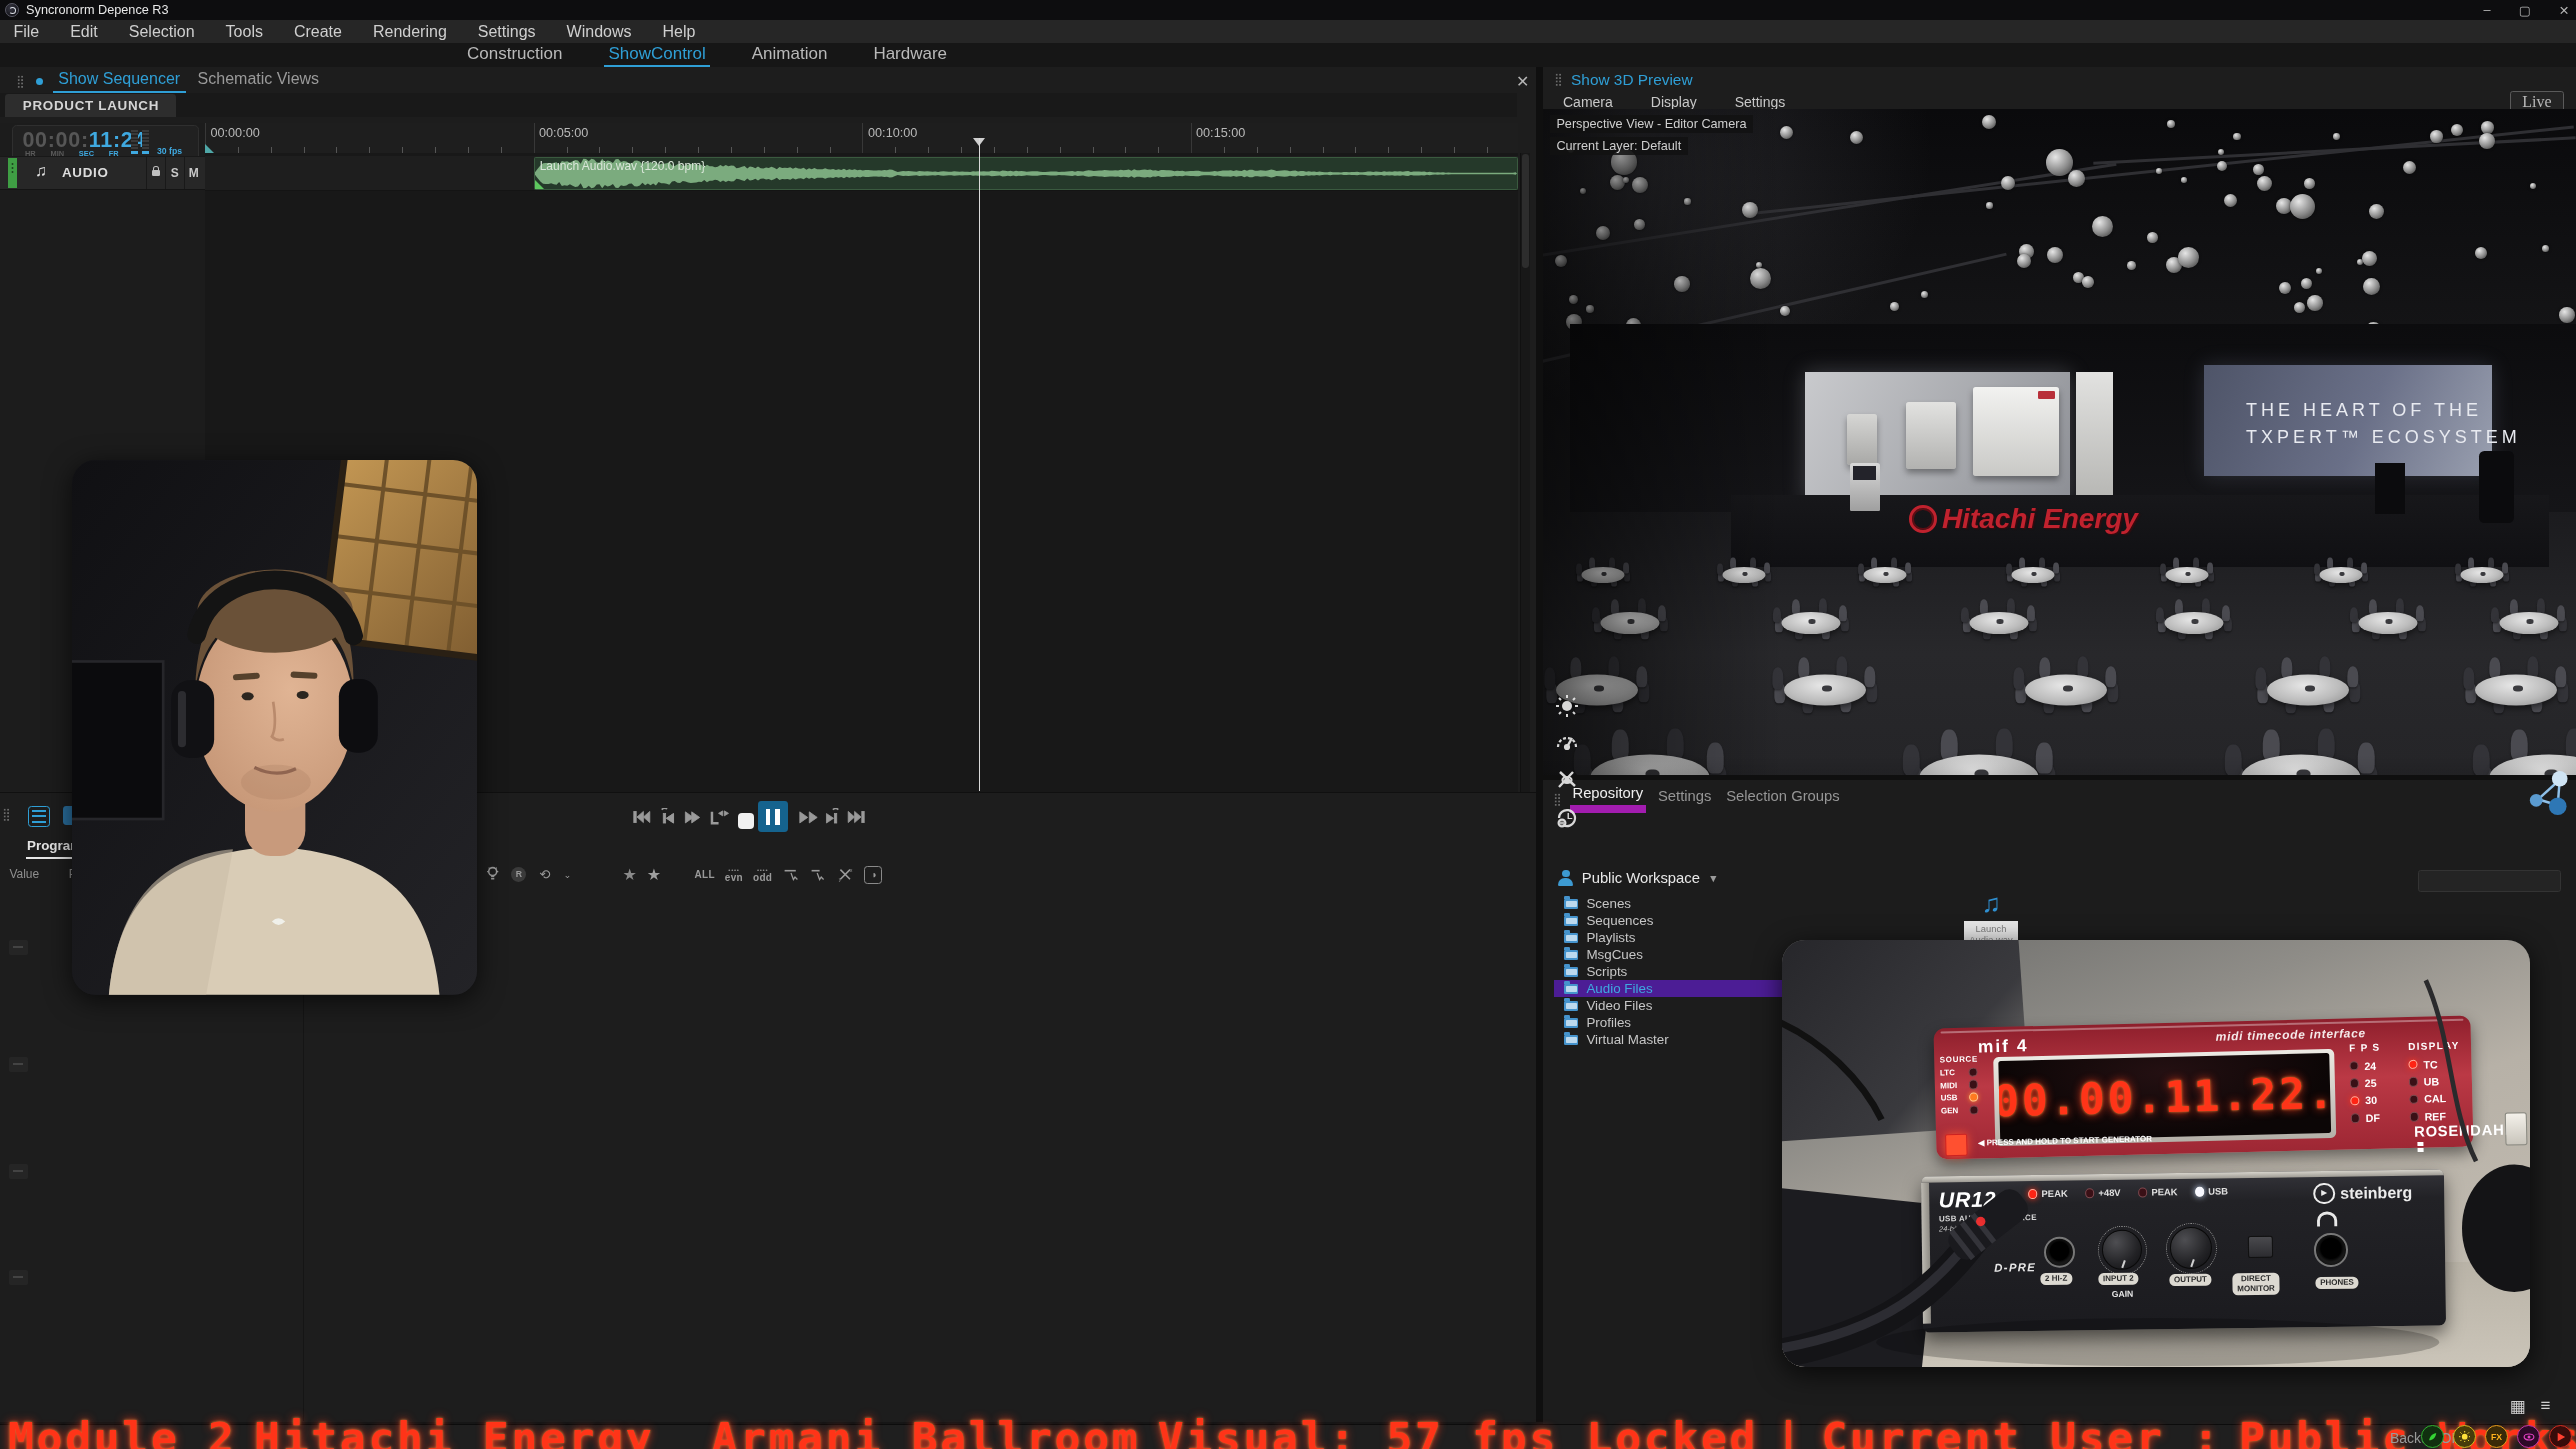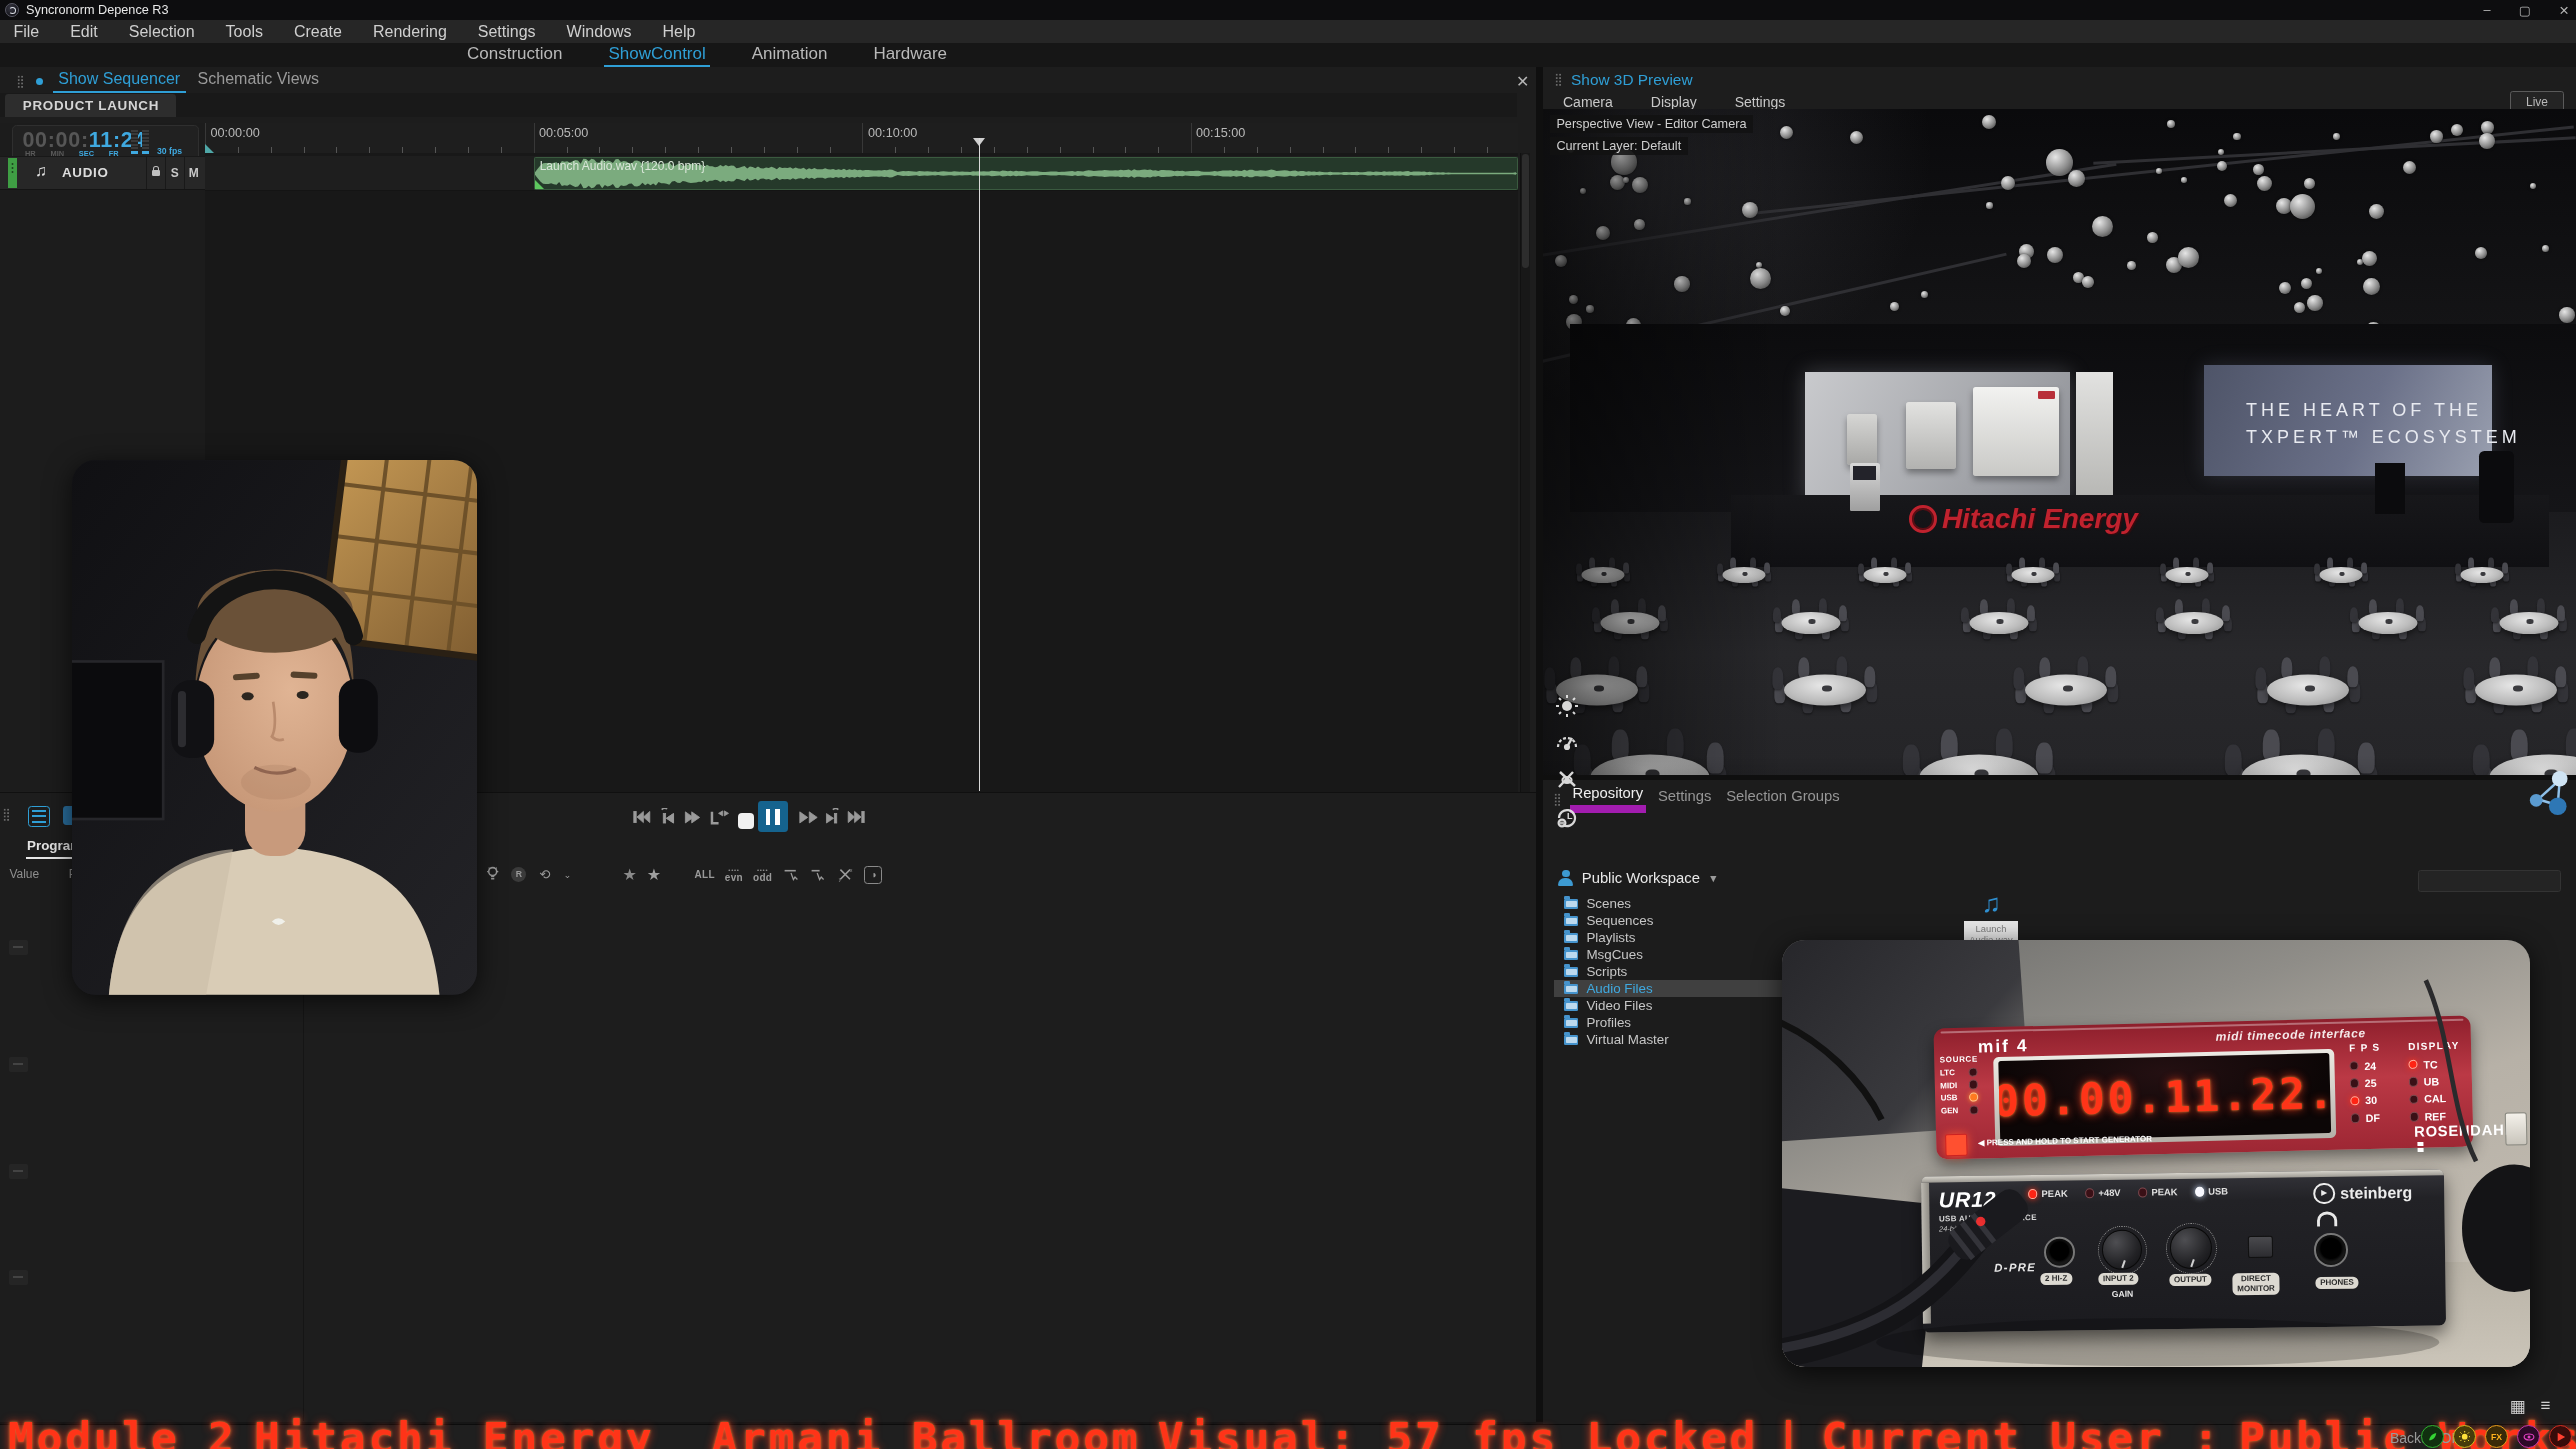"Live" .live-btn { font-family: none -> Liberation Serif, serif; font-size: 12px -> 16px }
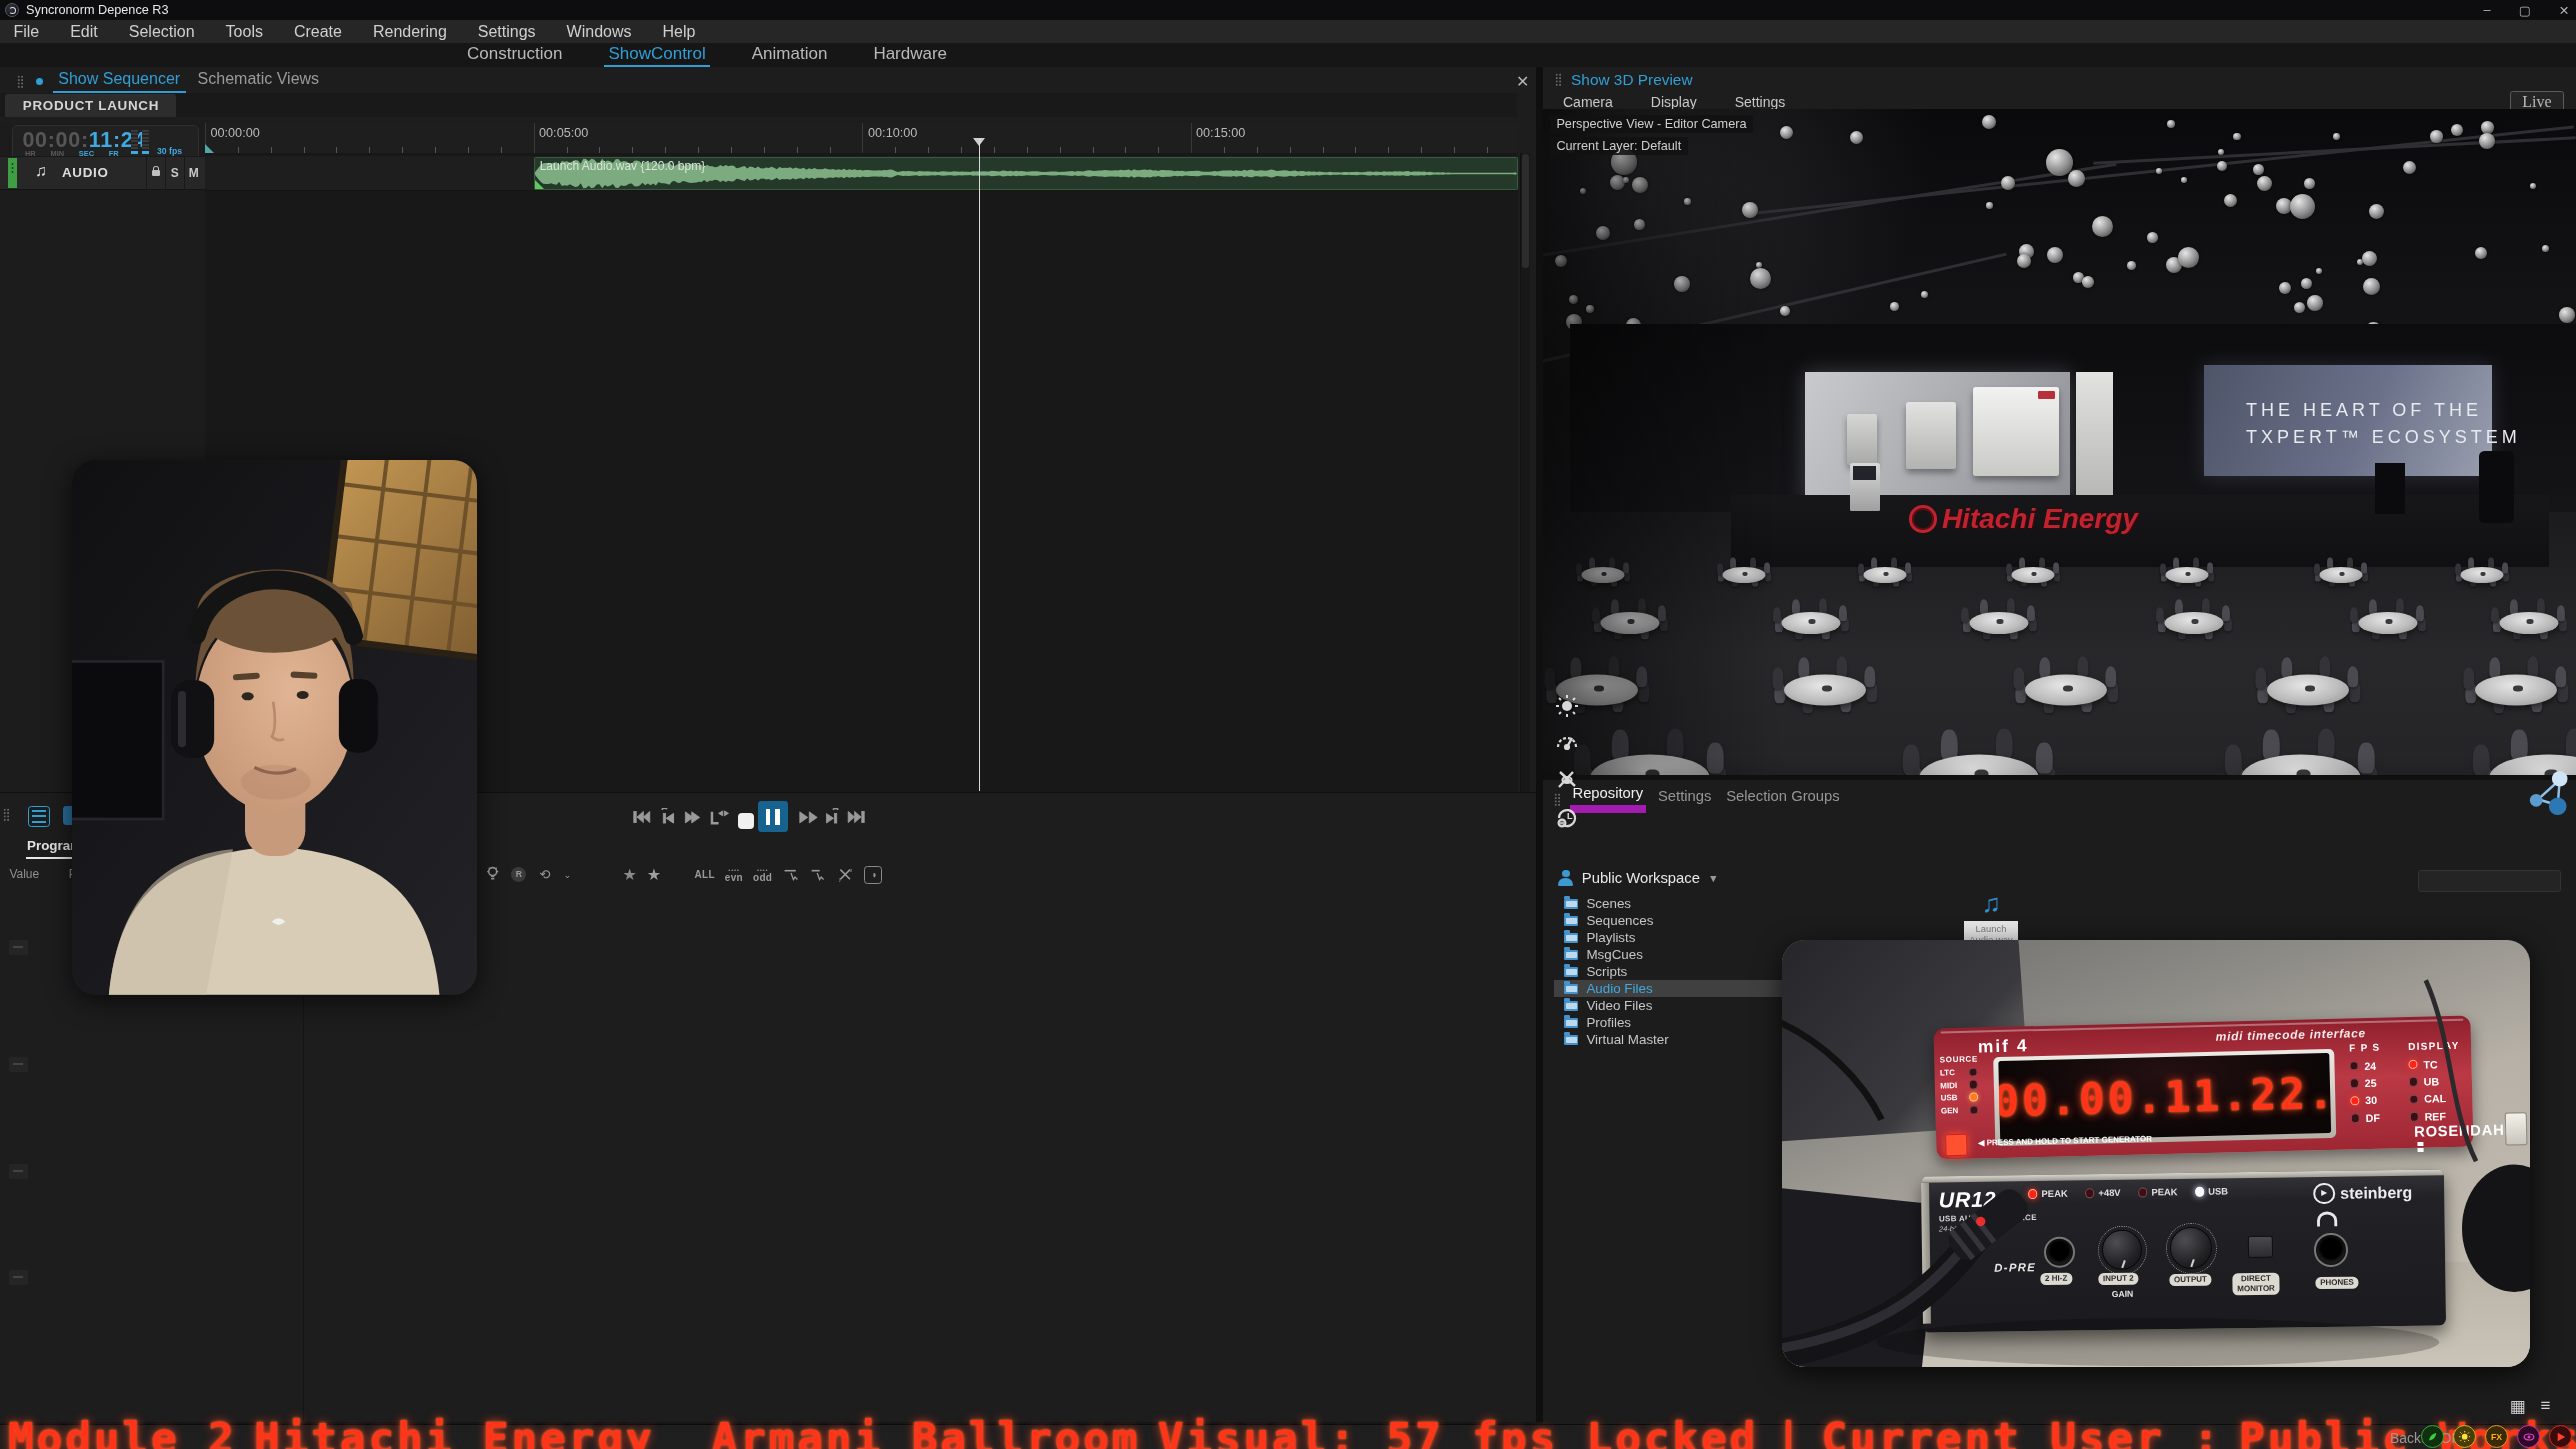"Audio Files" .tree-item.sel { background: #404040 -> #4c1d95 }
